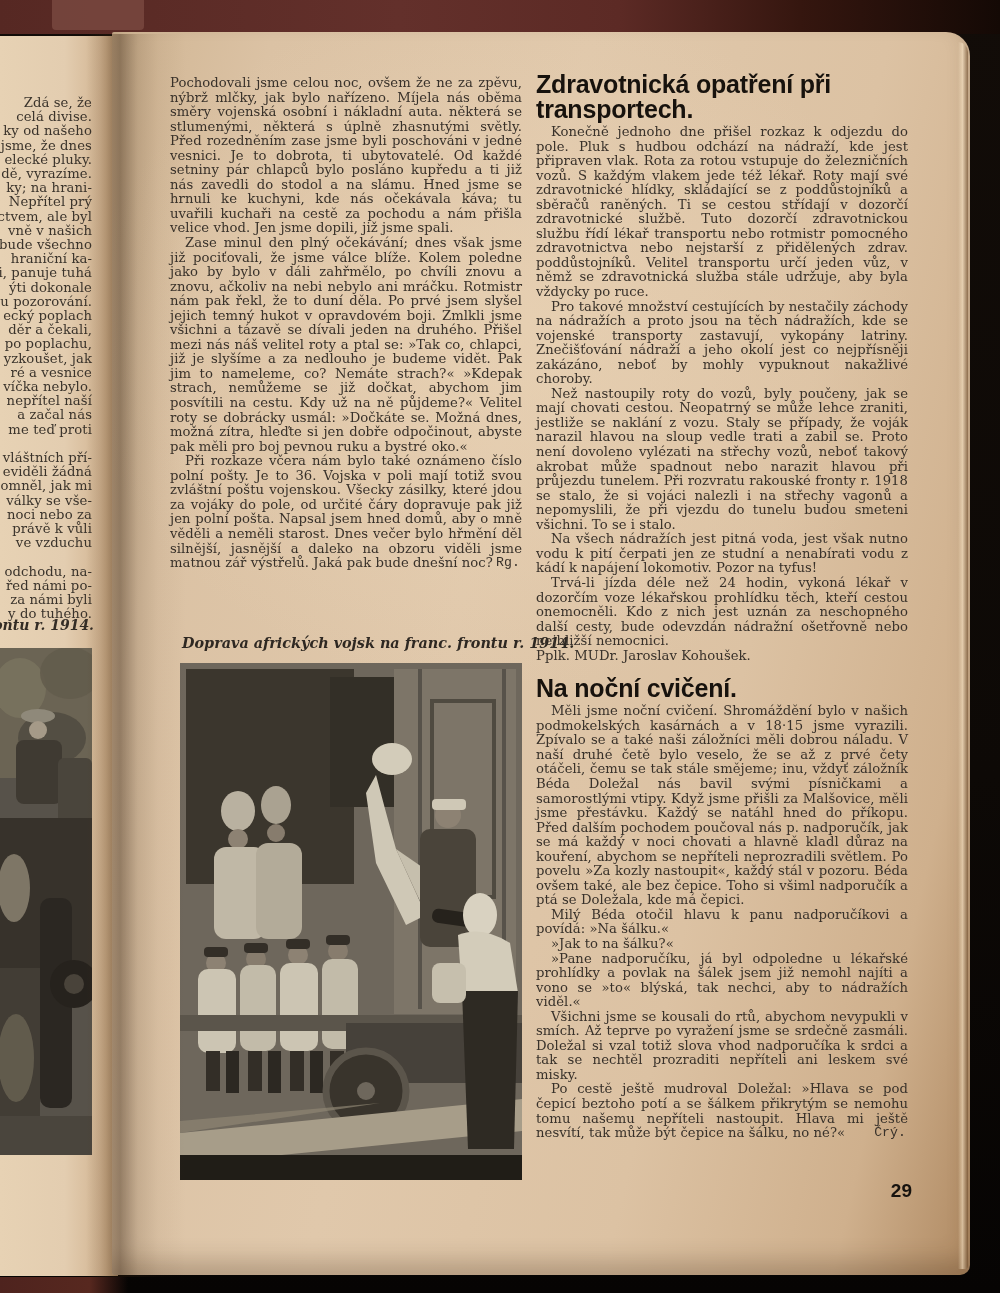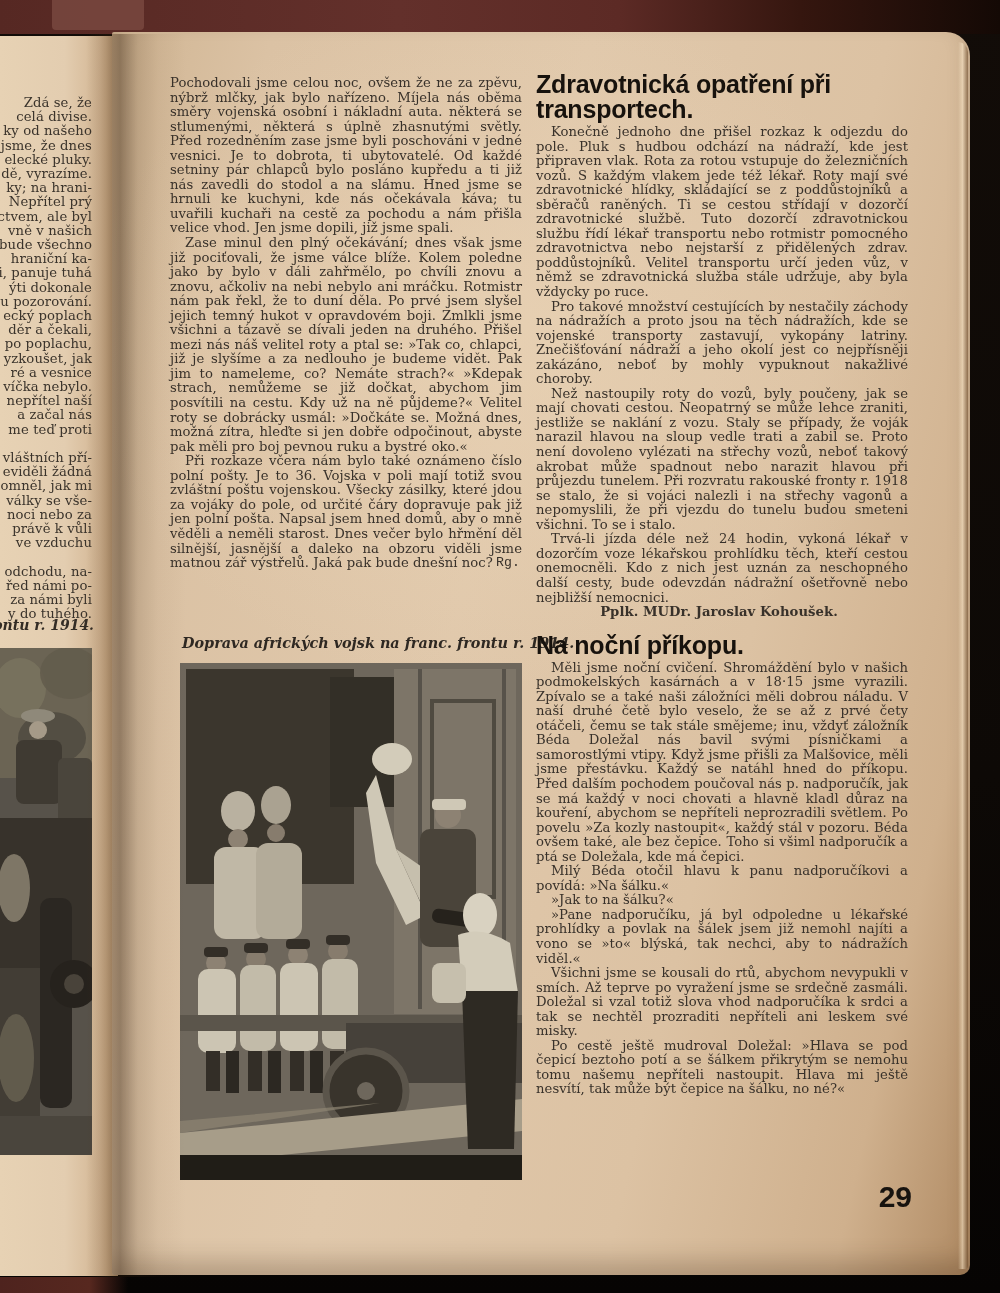"Na všech nádražích jest pitná" p.indent { html: none -> <p>Na všech nádražích jest pitná voda, jest však nutno vodu k pití čerpati jen ze studní a nenabírati vodu z kádí k napájení lokomotiv. Pozor na tyfus!</p> }
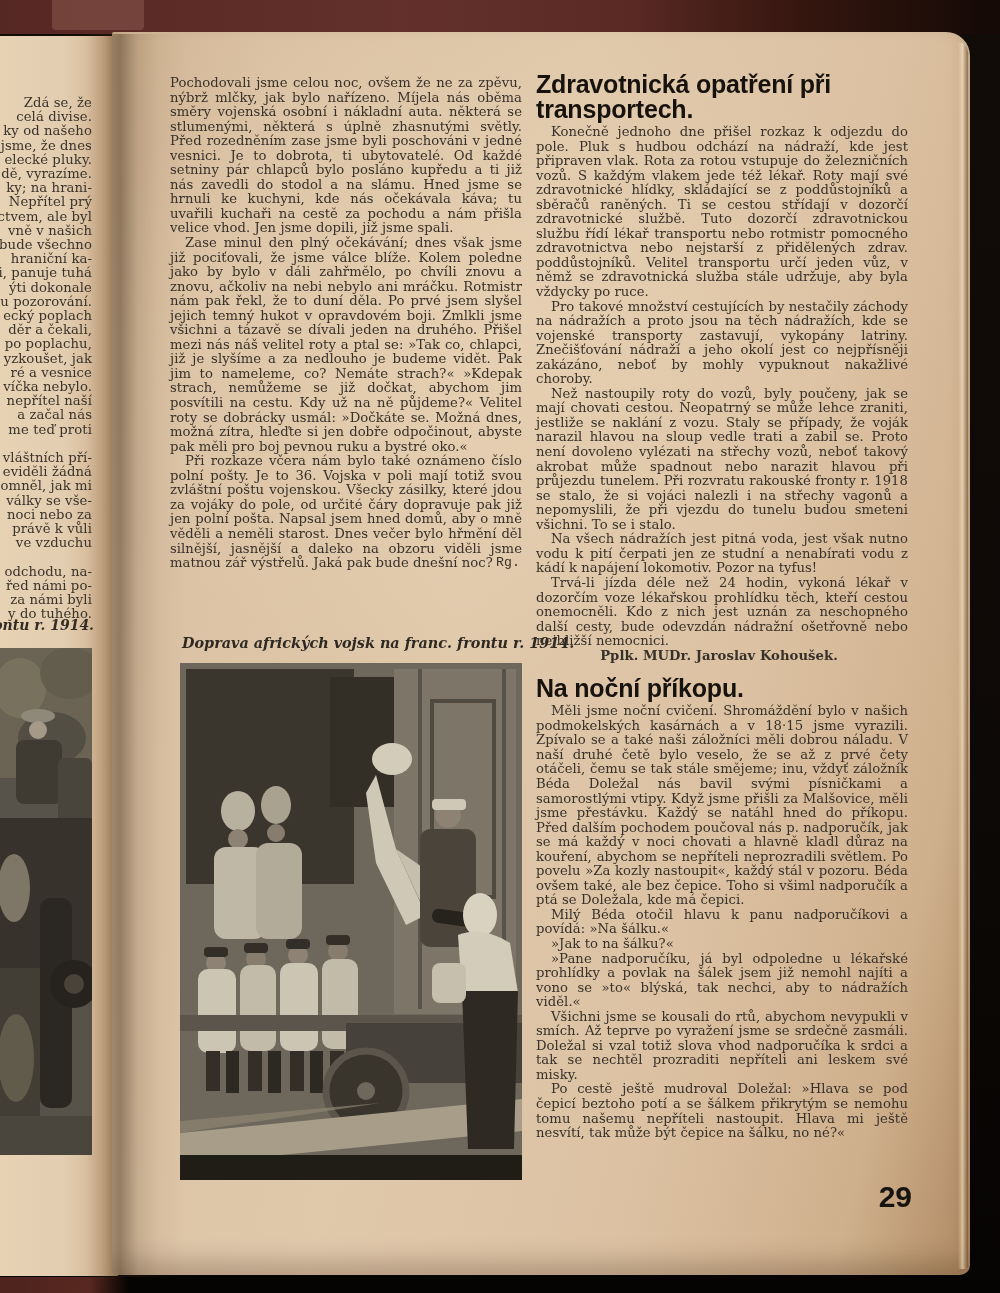"Pplk. MUDr. Jaroslav Kohoušek." .sig-line { font-weight: bold -> none; text-align: center -> left }
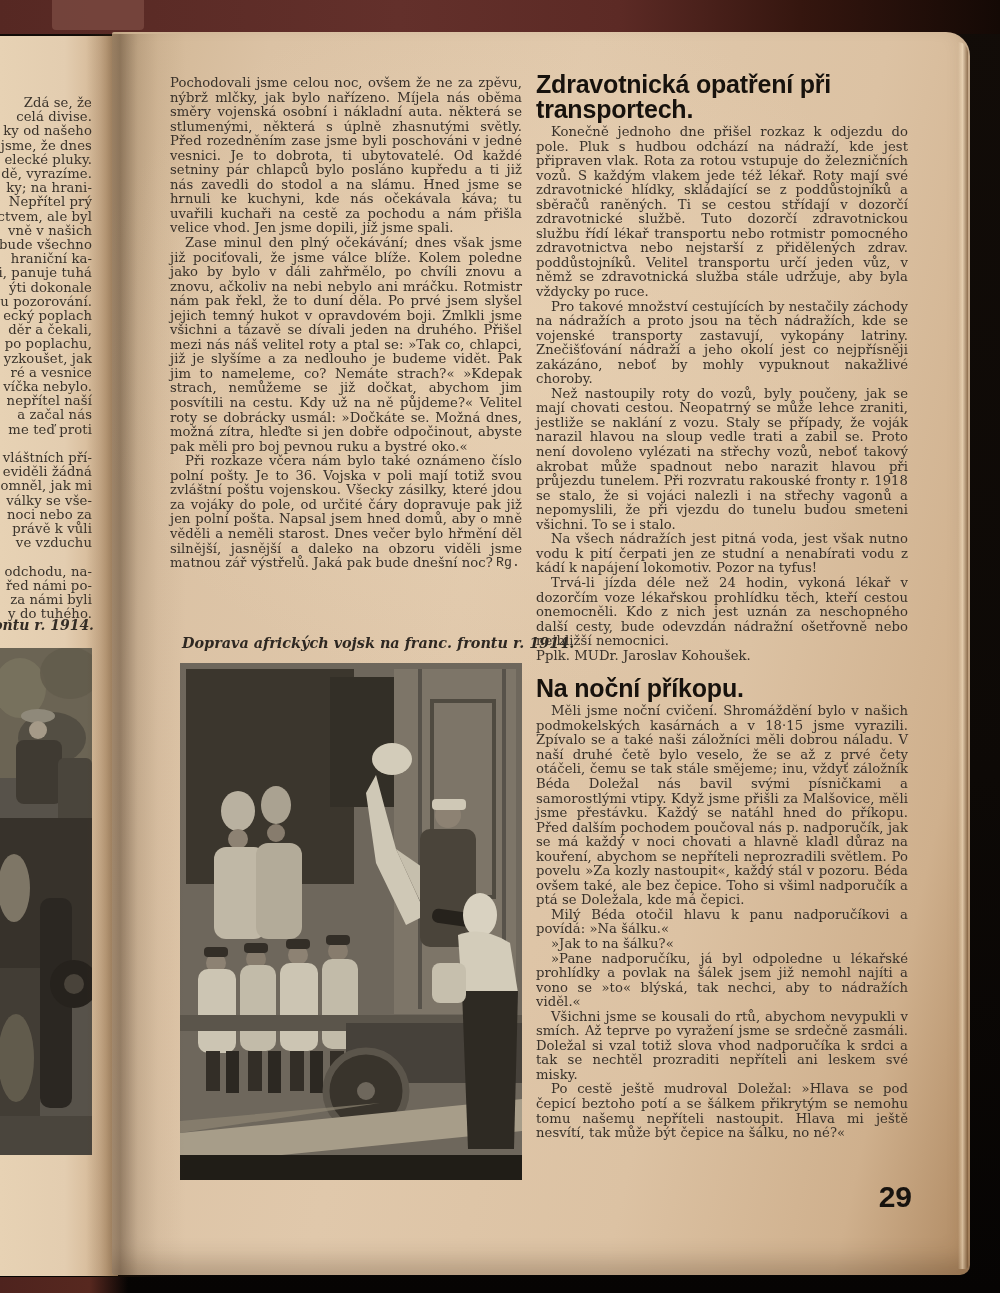"Na noční příkopu." h2.headline { text: příkopu -> cvičení }
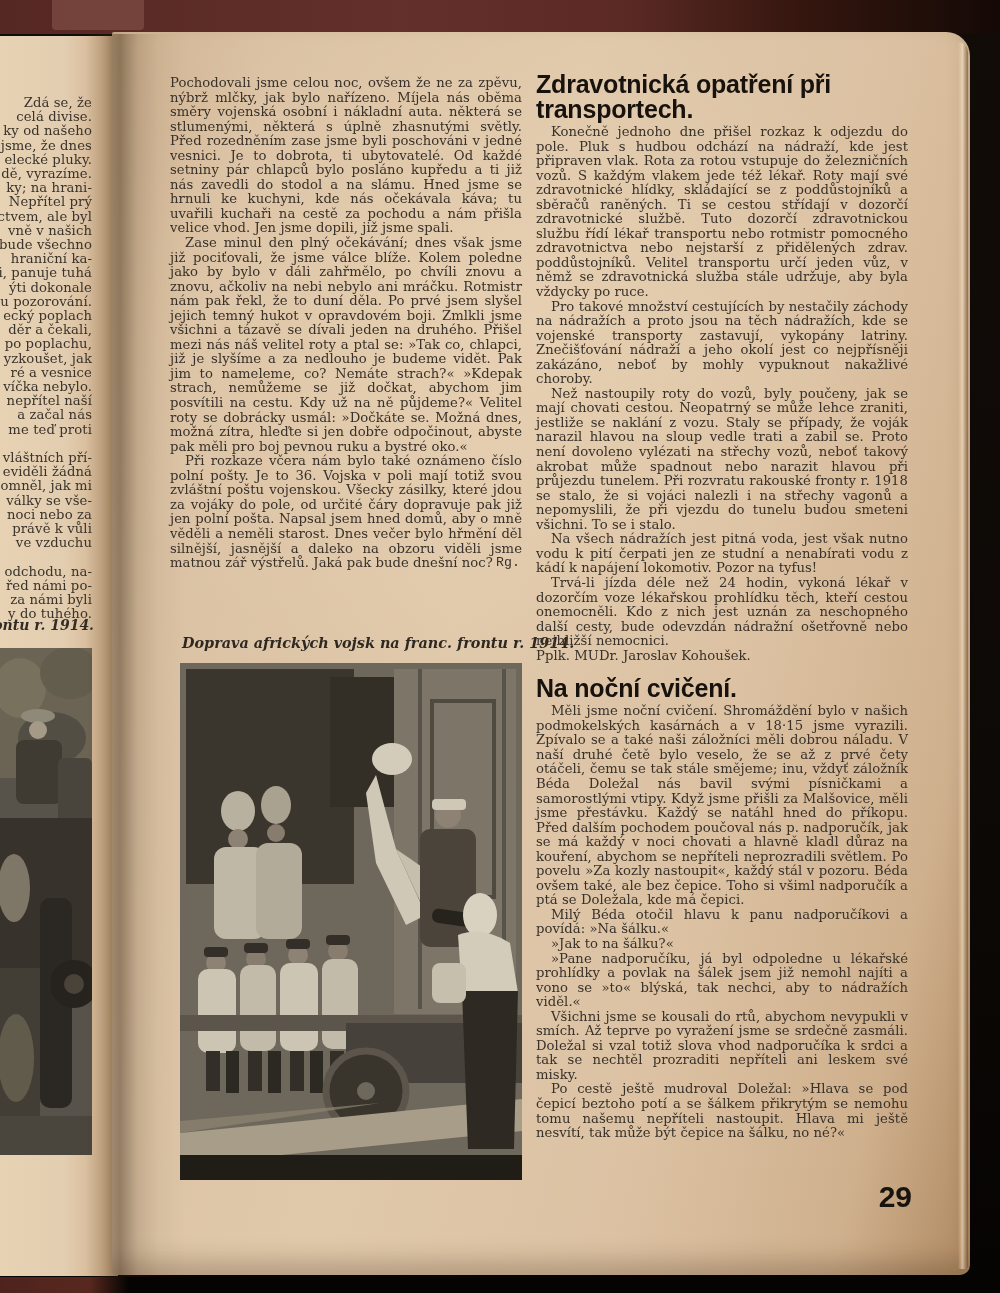"Črý." div.sig-overlap { html: none -> <div>Črý.</div> }
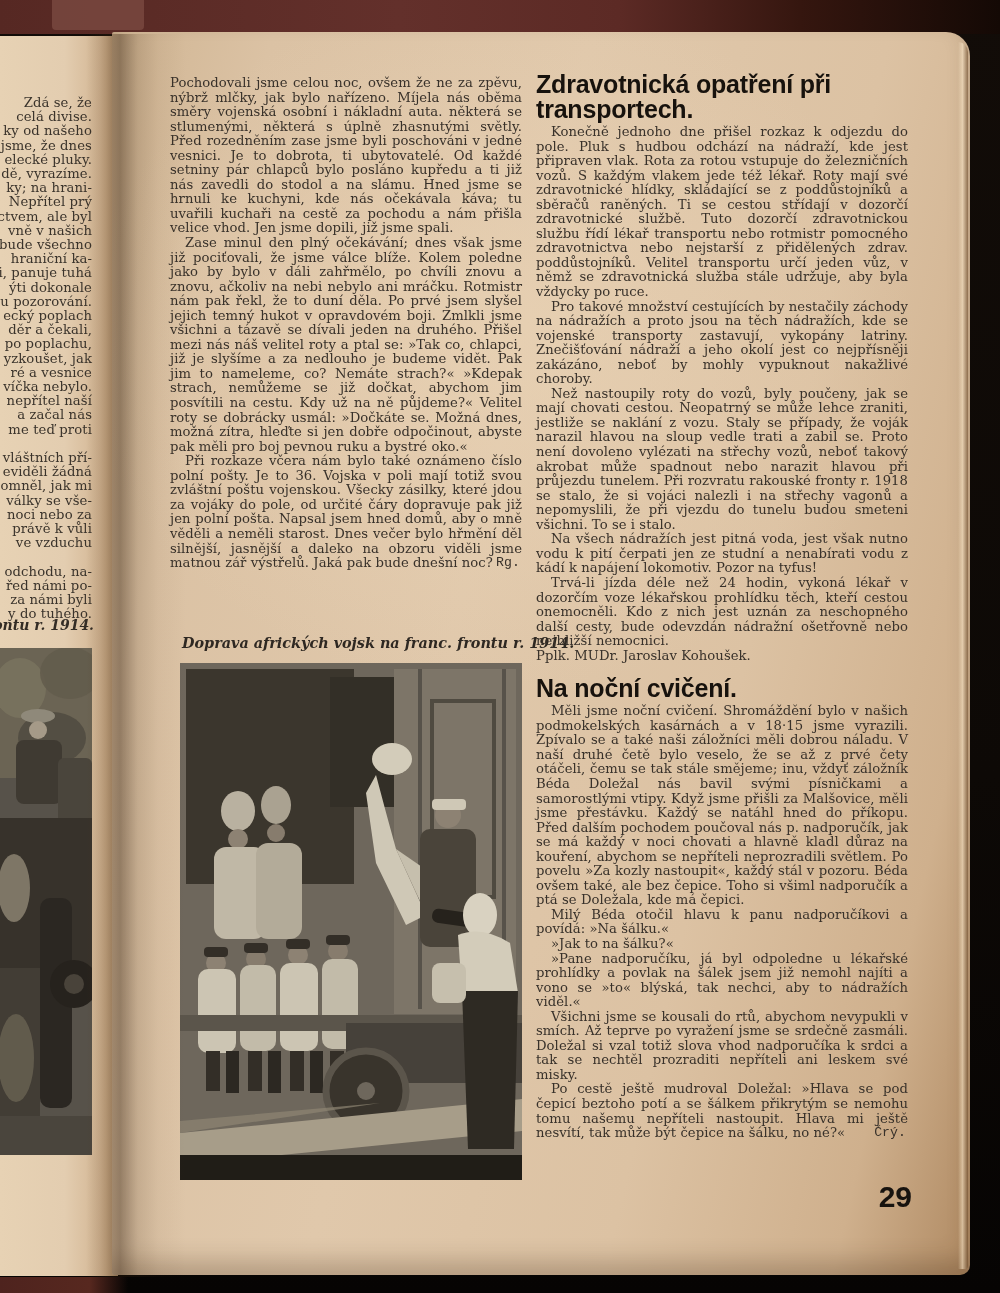"29" .page-number { font-size: 30px -> 19px }
